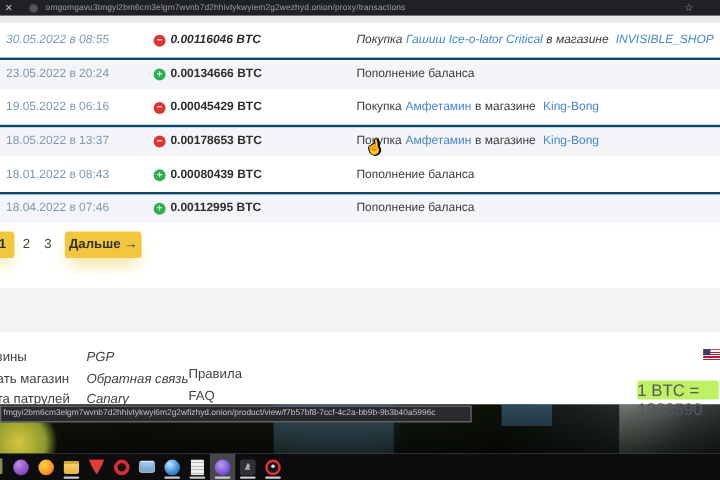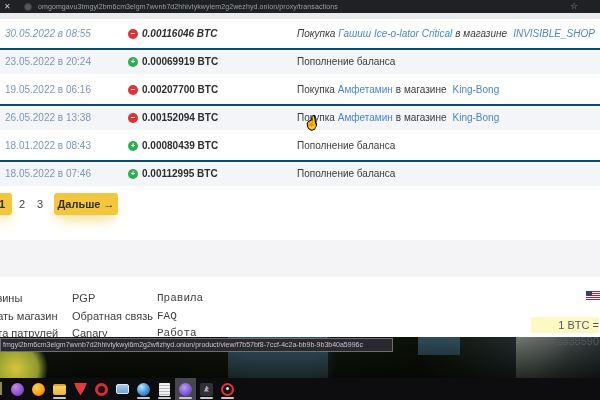"0.00069919 BTC" span.tx-amount { text: 0.00069919 -> 0.00134666 }
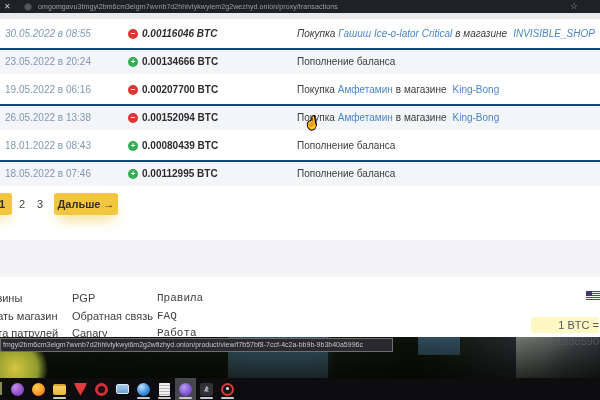"0.00207700 BTC" span.tx-amount { text: 0.00207700 -> 0.00045429 }
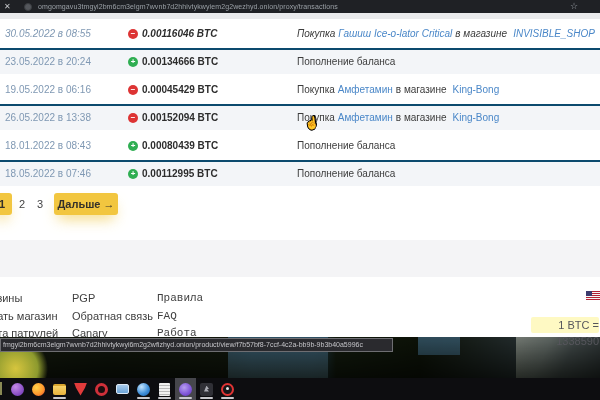"26.05.2022 в 13:38" span.tx-date { text: 26.05.2022 в 13:38 -> 18.05.2022 в 13:37 }
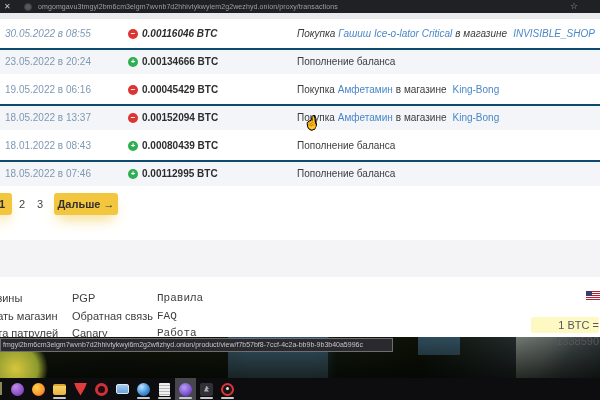"0.00152094 BTC" span.tx-amount { text: 0.00152094 -> 0.00178653 }
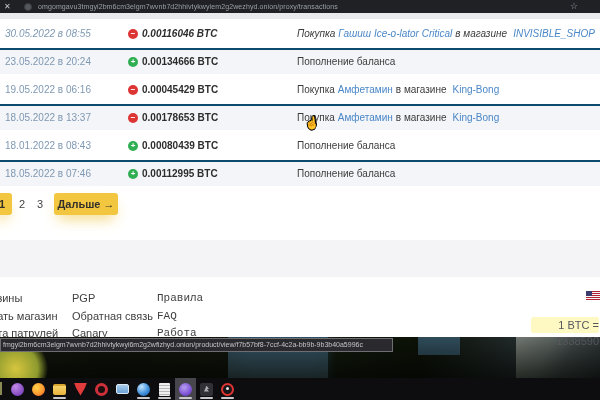"18.05.2022 в 07:46" span.tx-date { text: 18.05.2022 -> 18.04.2022 }
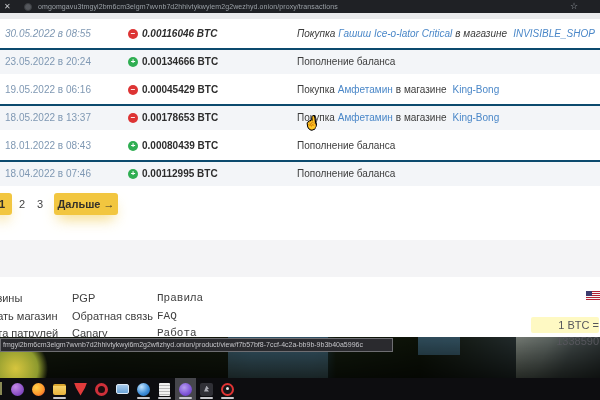"PGP" .fc2 { font-style: none -> italic }
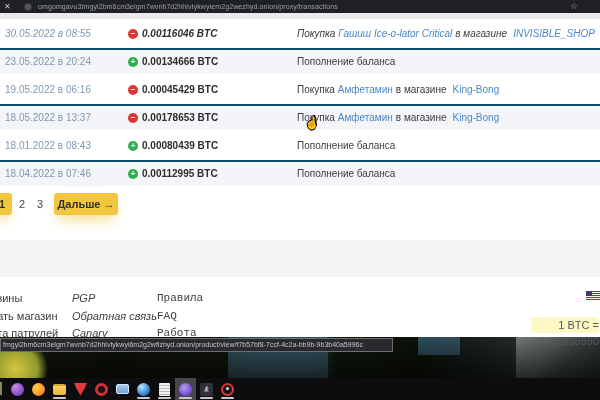"Правила" .fc3 { font-family: Liberation Mono, monospace -> none; top: 290px -> 304px }
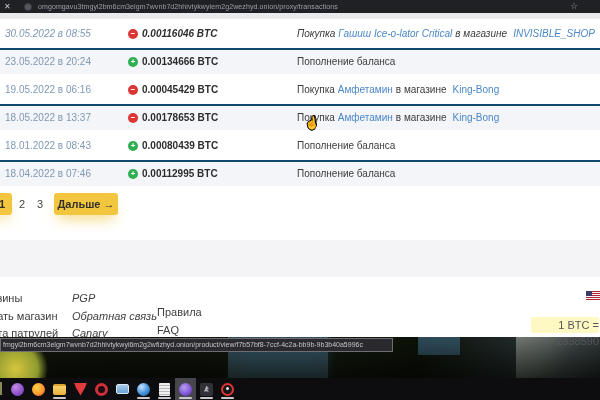"1 BTC = 1338590" .btcbox { background: #fef9c3 -> #bef264; font-size: 11px -> 14px; text-align: right -> left }
